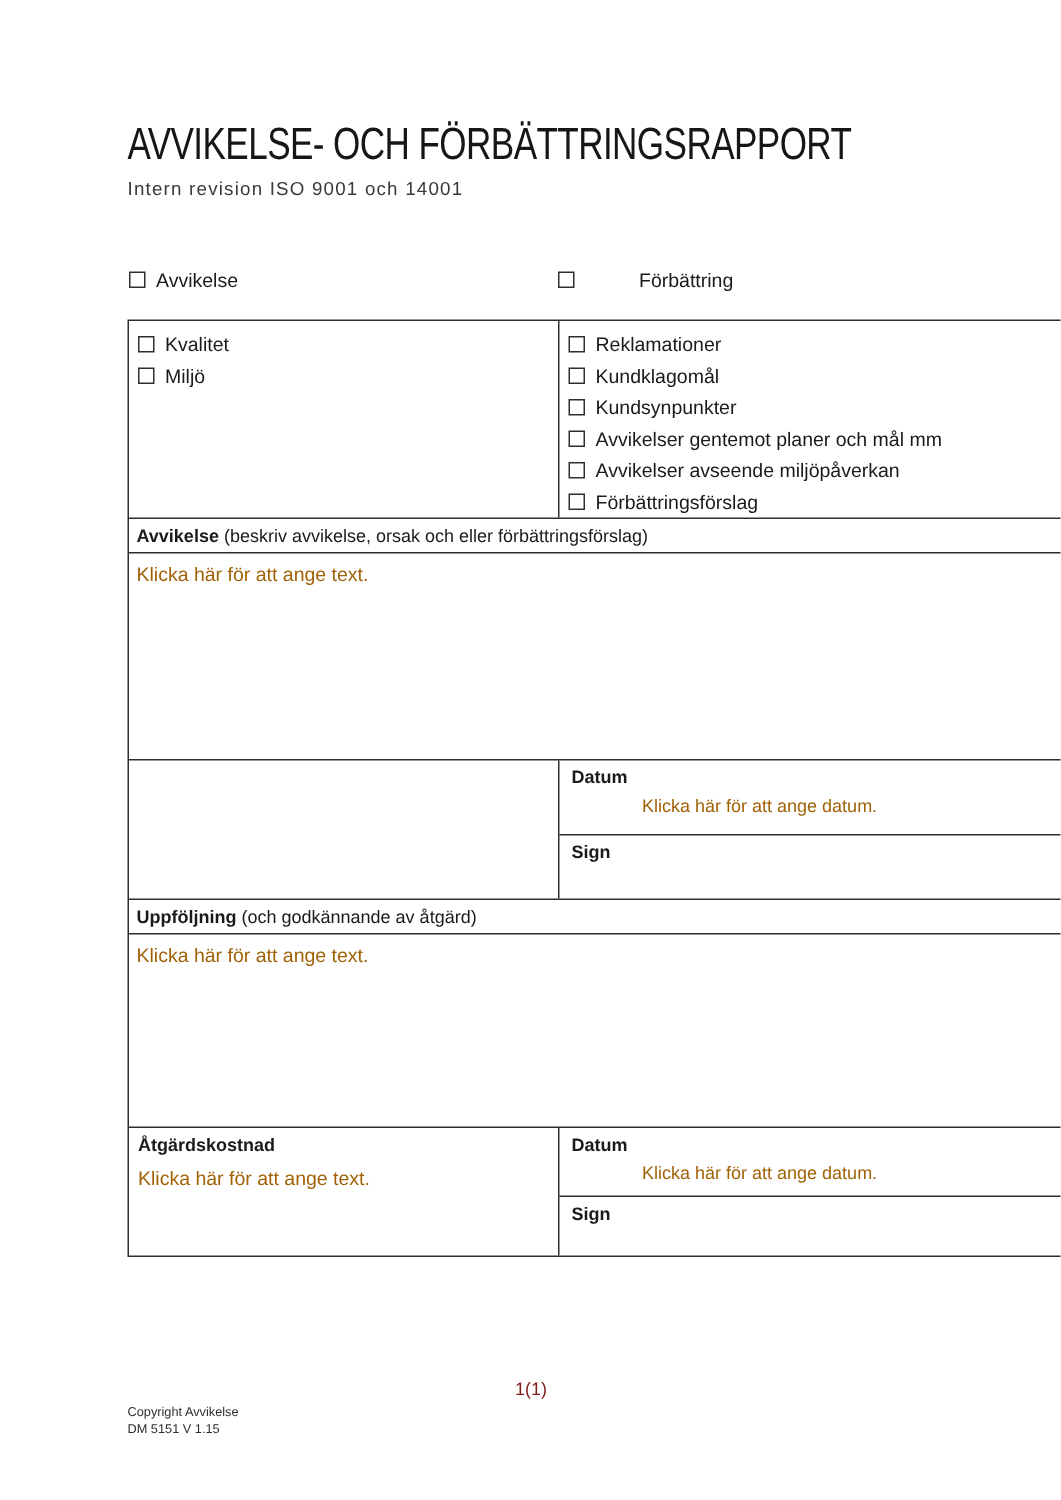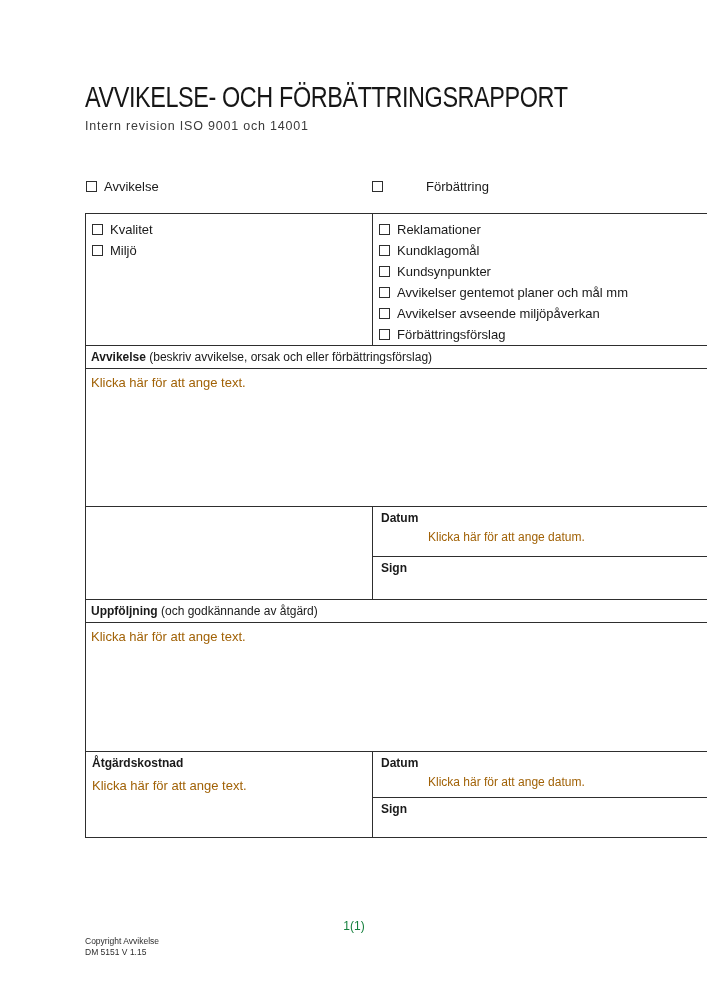"1(1)" .page-number { color: #15803d -> #7f1d1d }
